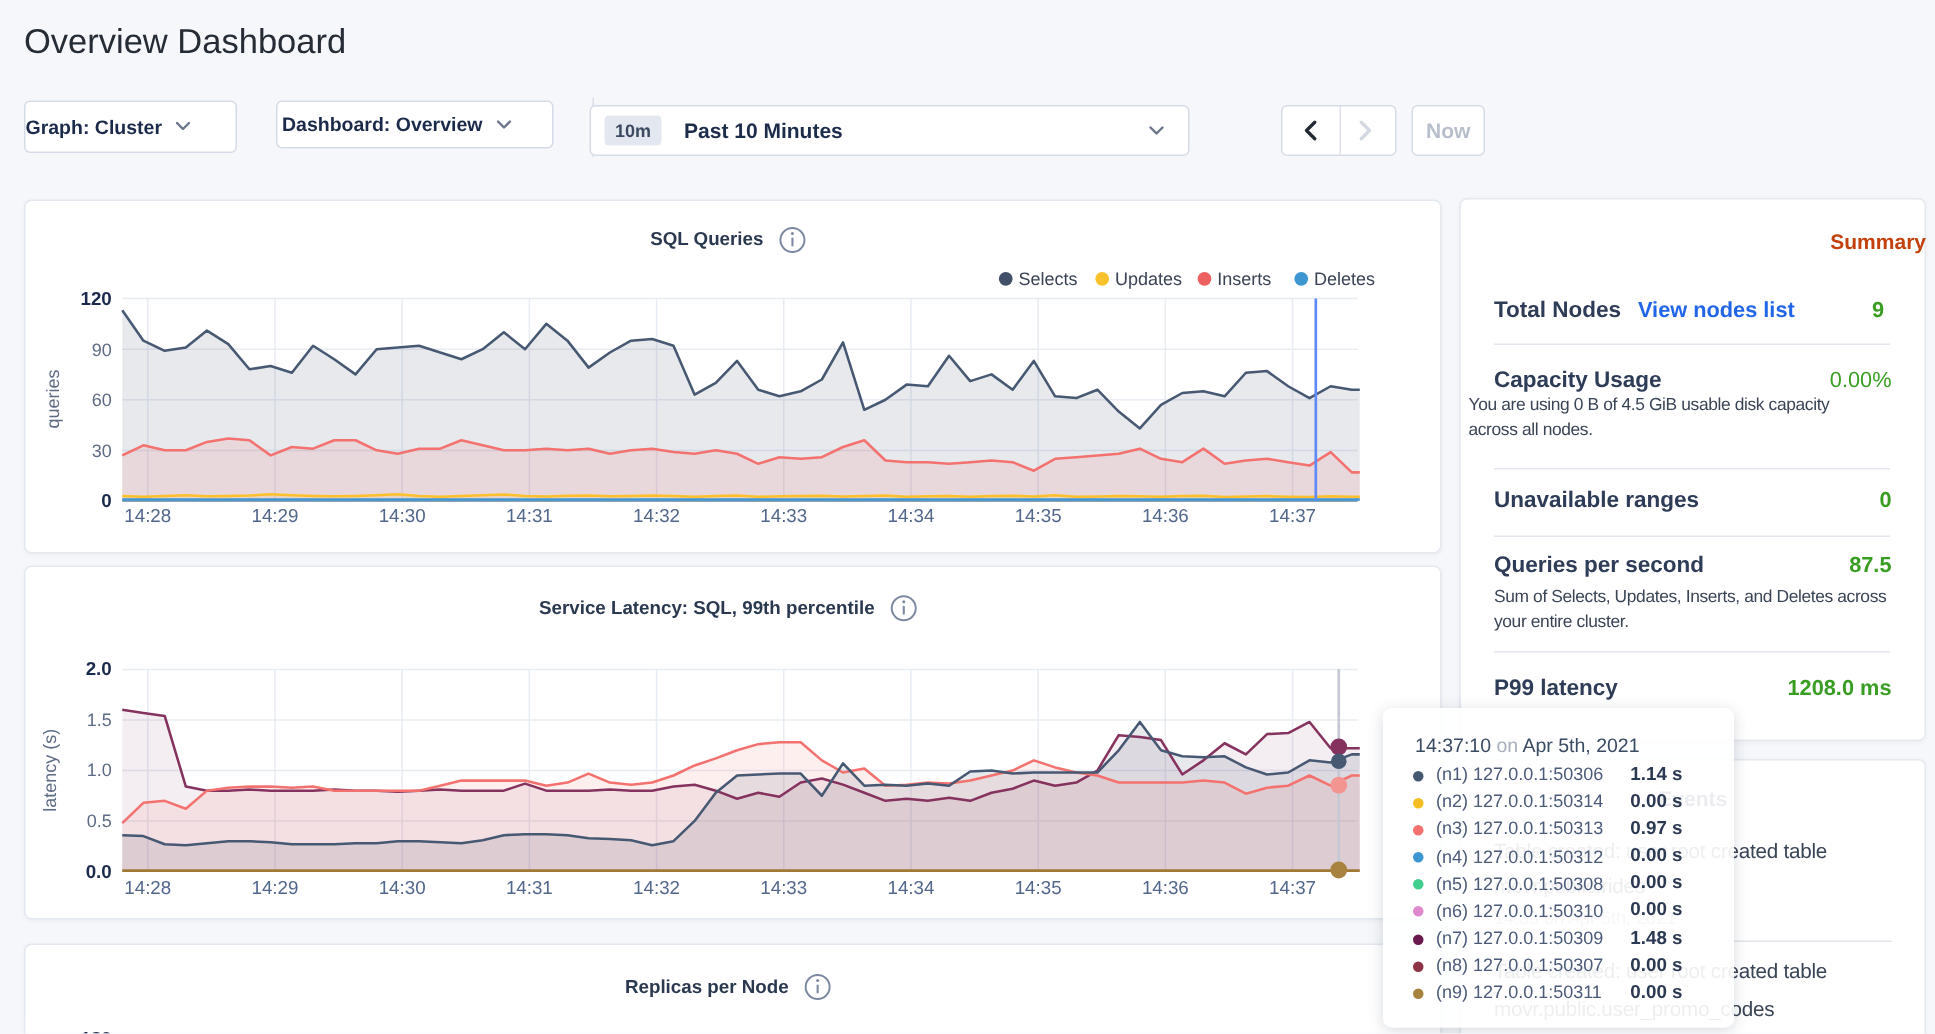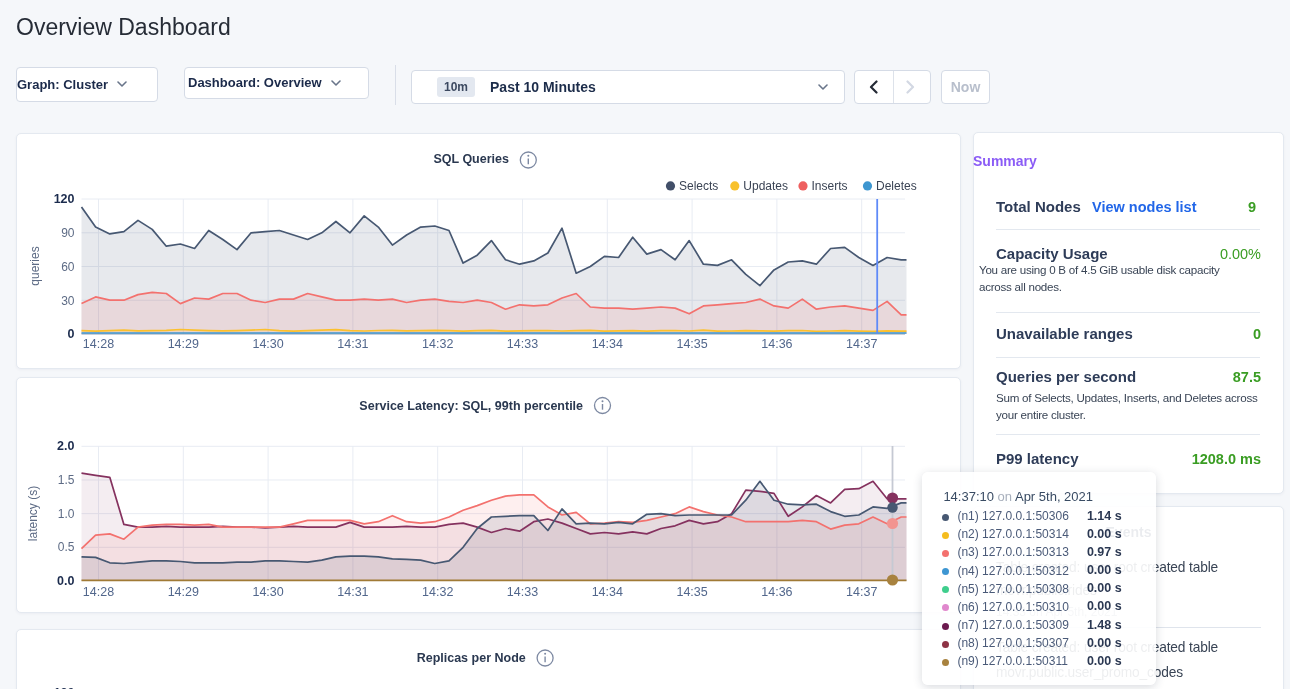"10m" div.ctrl { left: 411px -> 393px; padding-left: 25px -> 9px; width: 434px -> 400px }
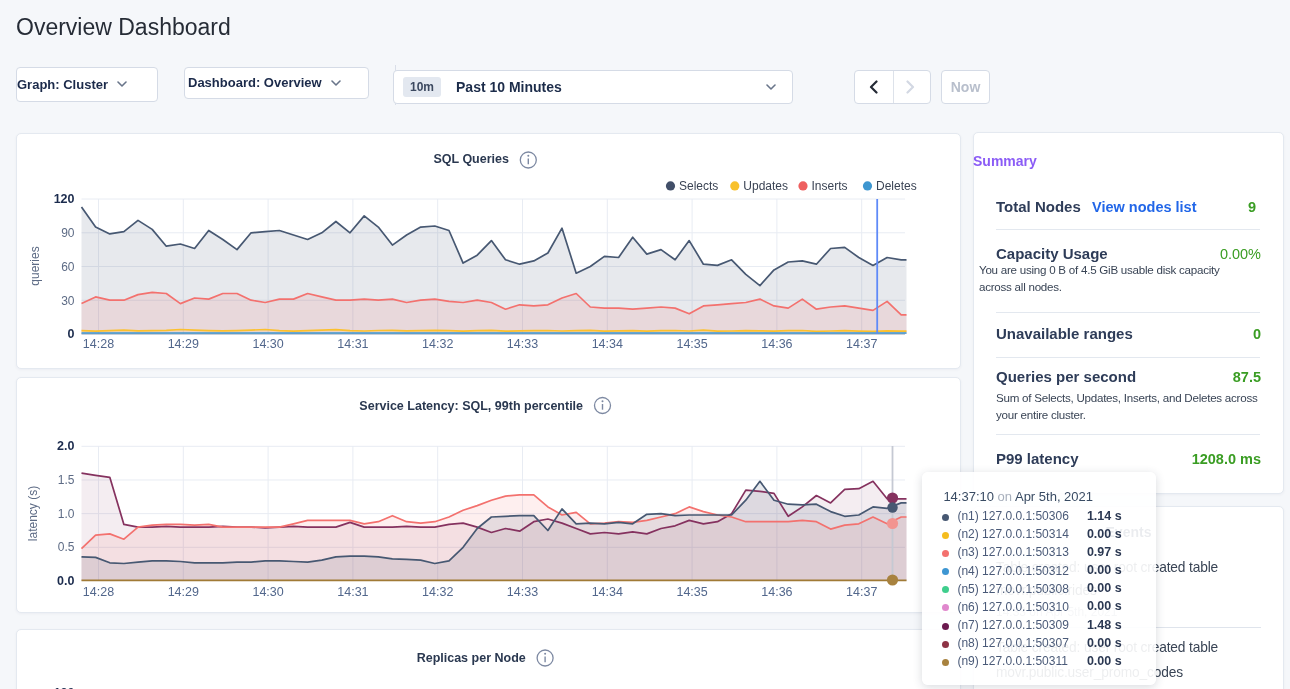"Summary" div { color: #8b5cf6 -> #c2410c; text-align: left -> right }
